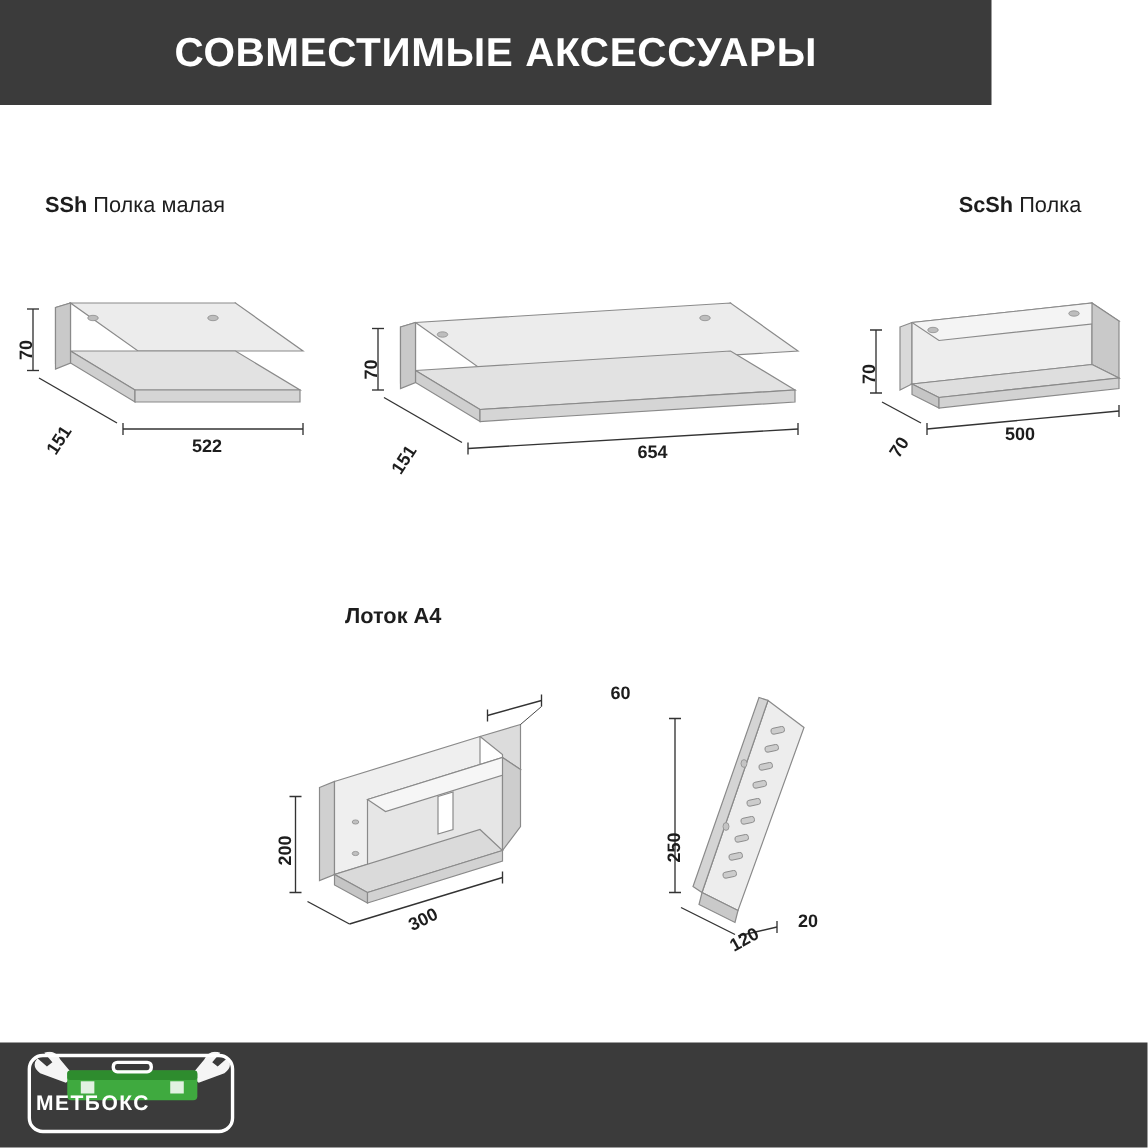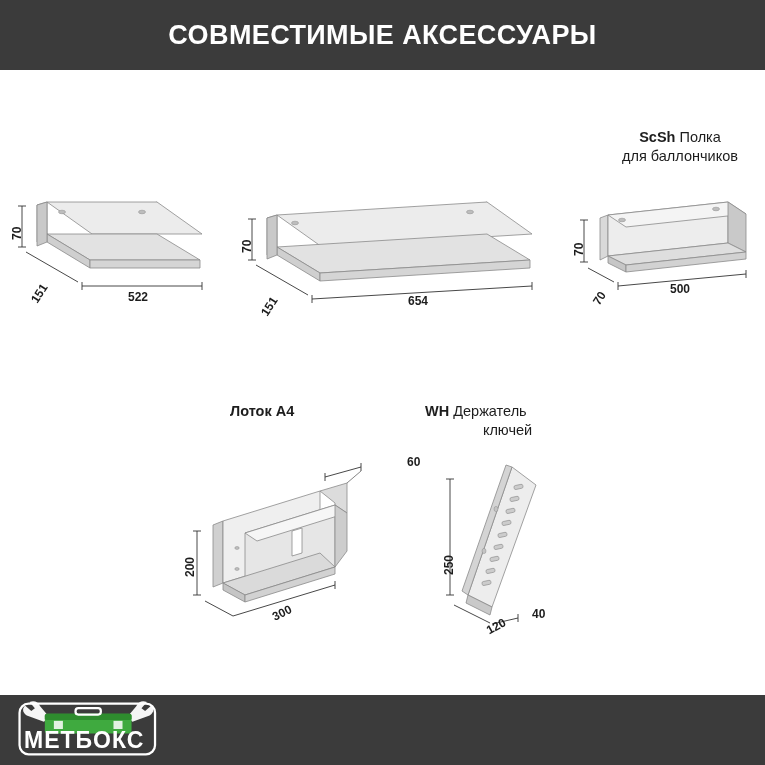"СОВМЕСТИМЫЕ АКСЕССУАРЫ" .header { width: 765px -> 661px }
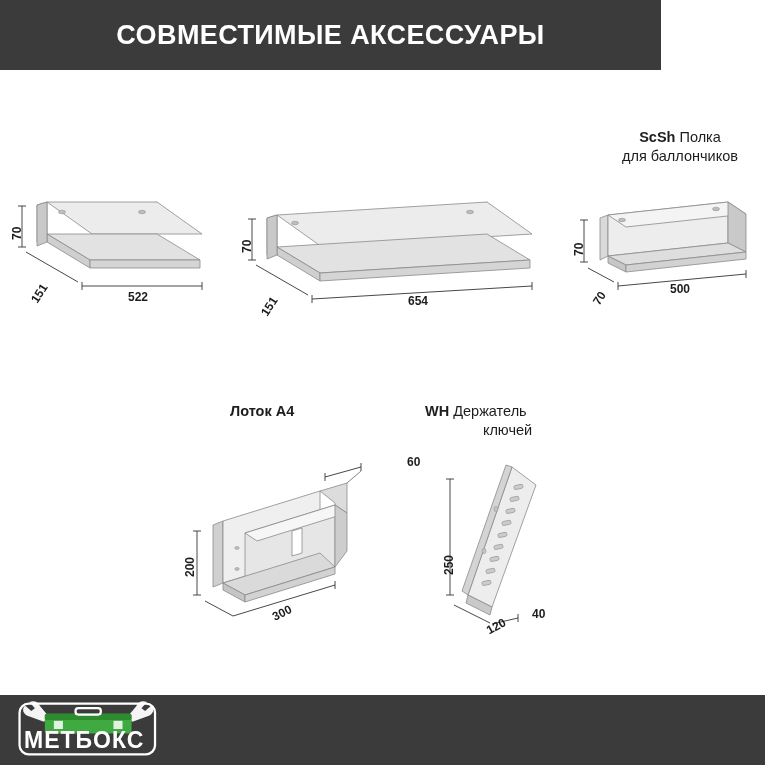"SSh Полка малая" div.item { html: none -> <div> <div> <b>SSh</b> <span>Полка малая</span> </div> </div> }
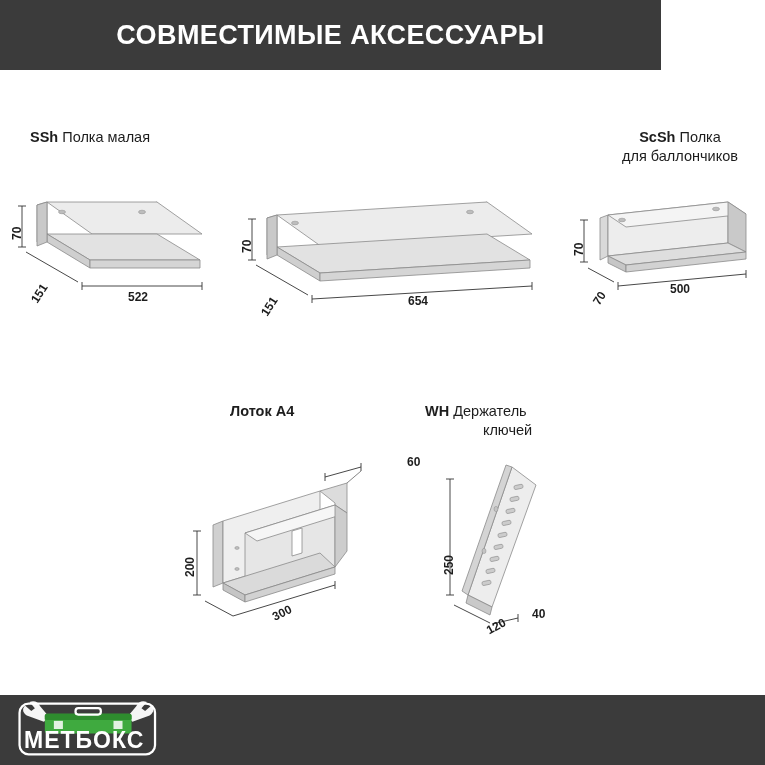"для баллончиков" div { html: <div>для баллончиков</div> -> none }
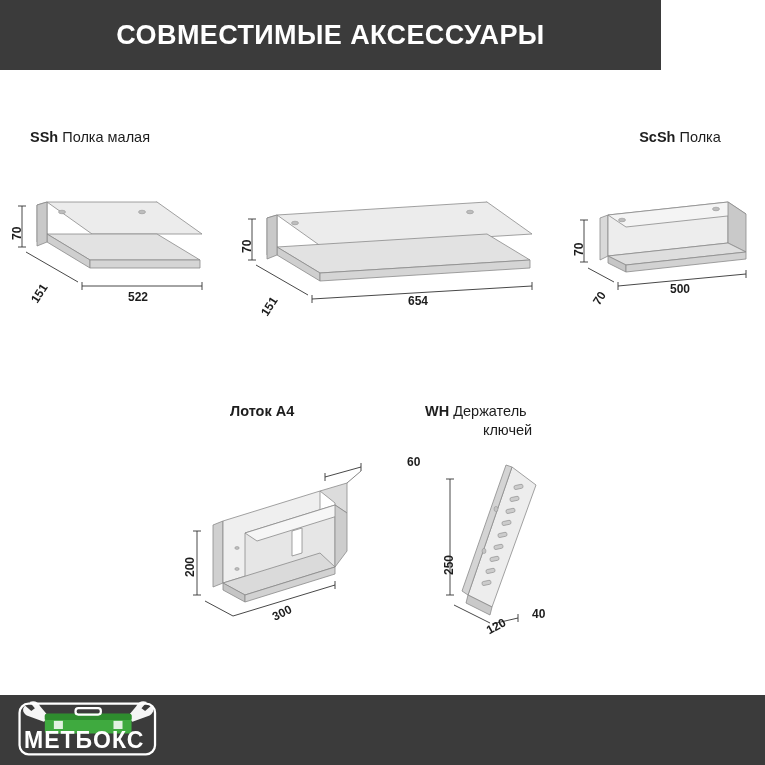"654" div.dim { left: 168px -> 185px }
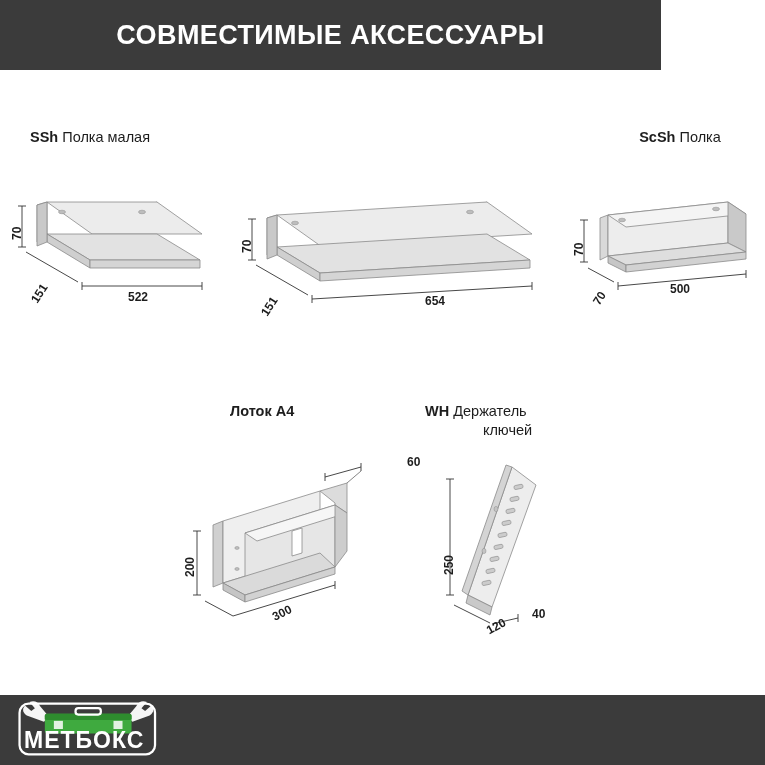"WH Держатель" div.item { html: <div> <div> <b>WH</b> <span>Держатель</span> <div>ключей</div> </div> </div> -> none }
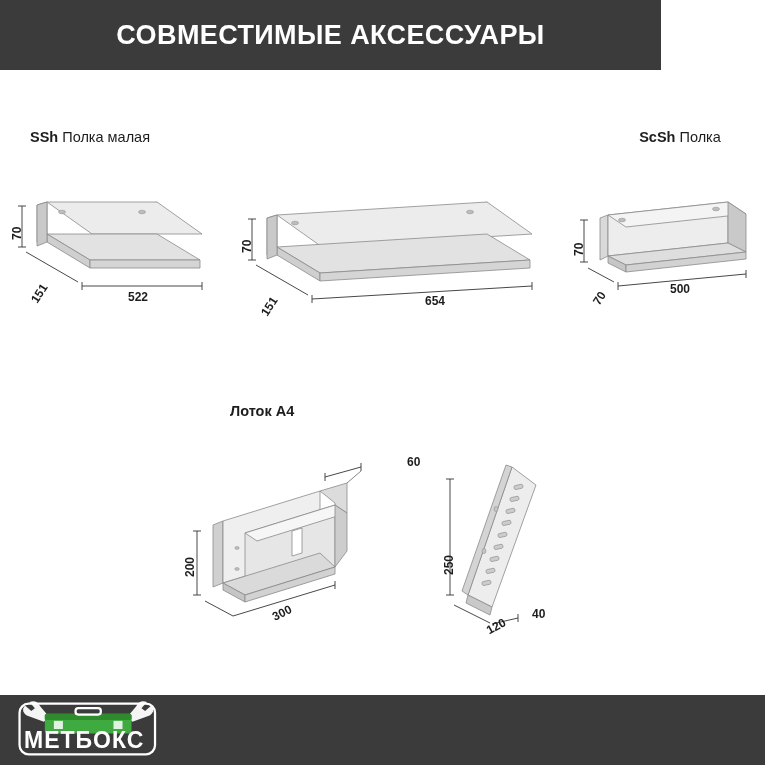"40" div.dim { text: 40 -> 20 }
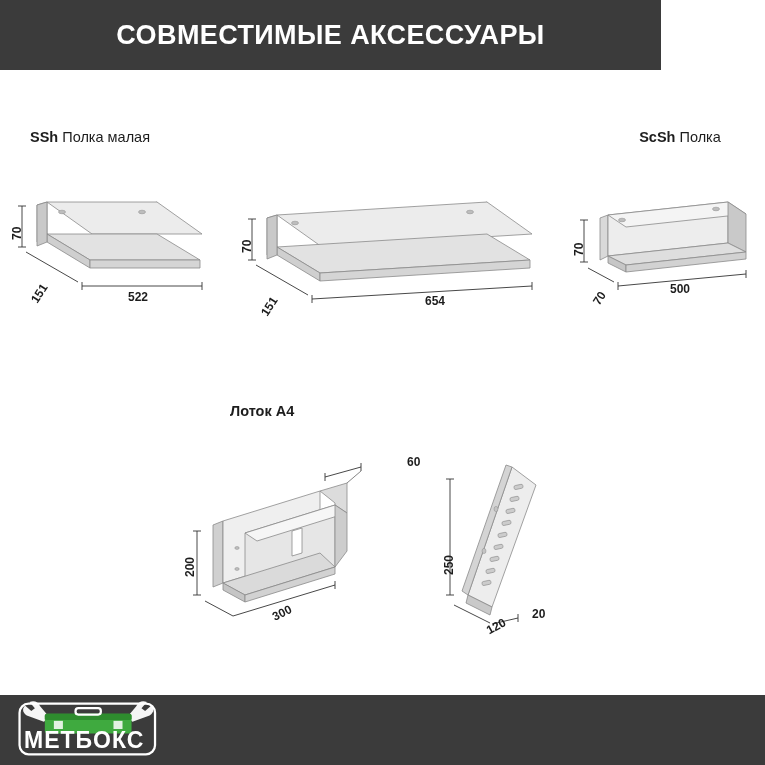"МЕТБОКС" .logo-text { font-size: 23px -> 14px }
